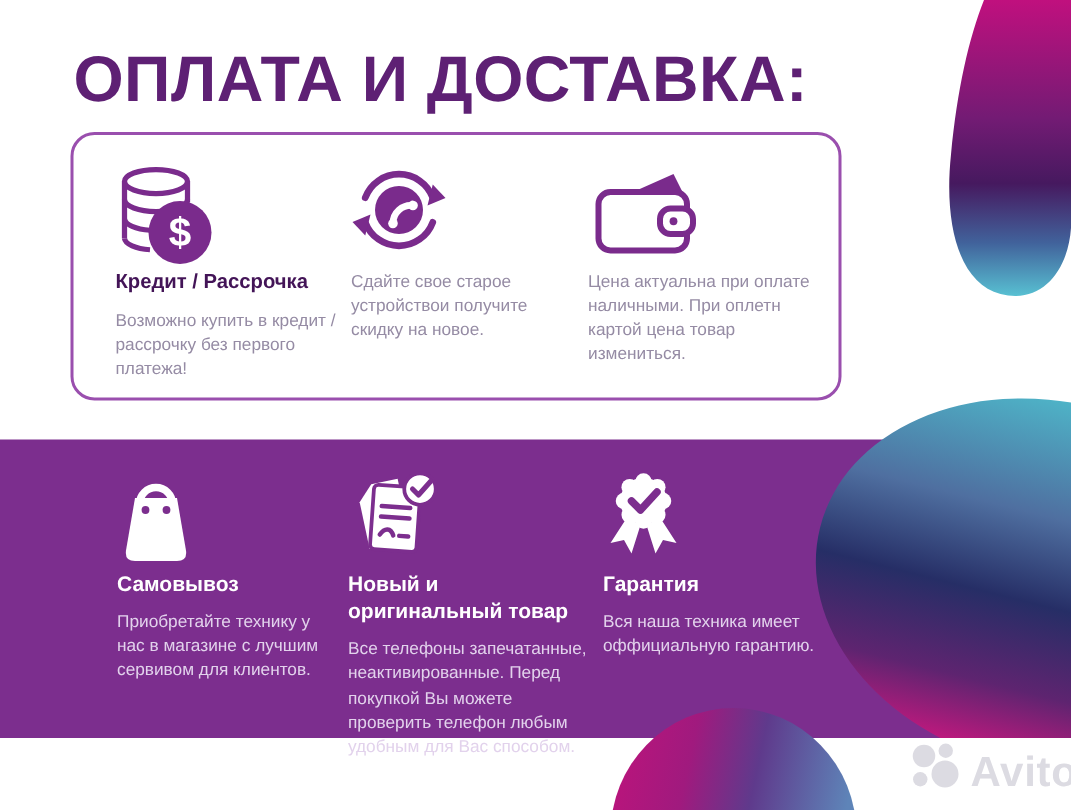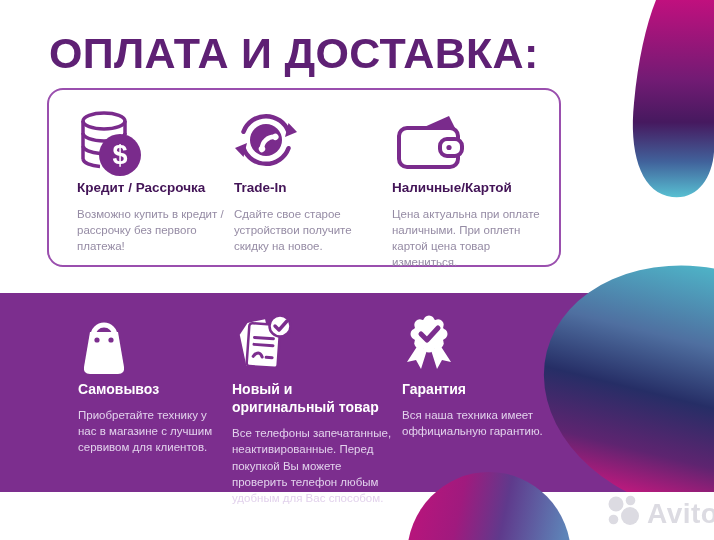"Trade-In" h3.col-title { html: <h3>Trade-In</h3> -> none }
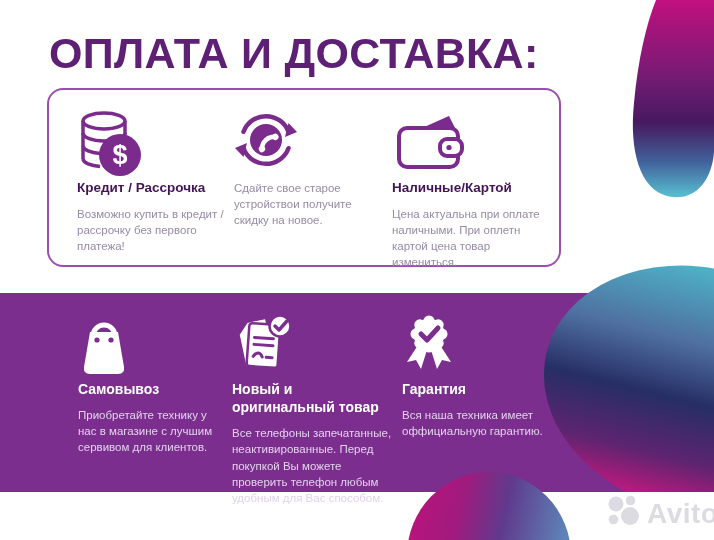"Наличные/Картой" h3.col-title { html: <h3>Наличные/Картой</h3> -> none }
